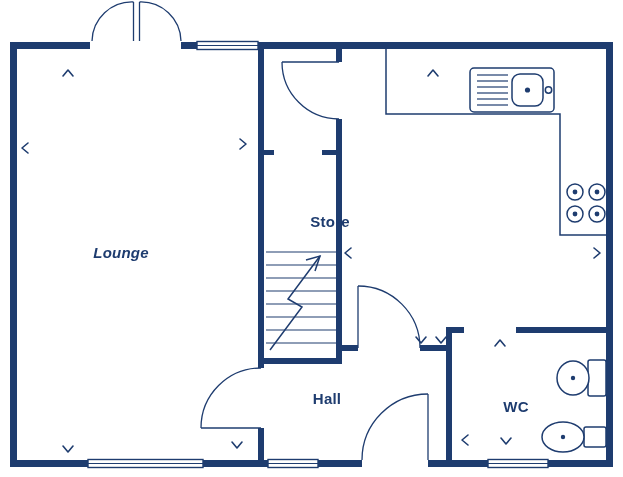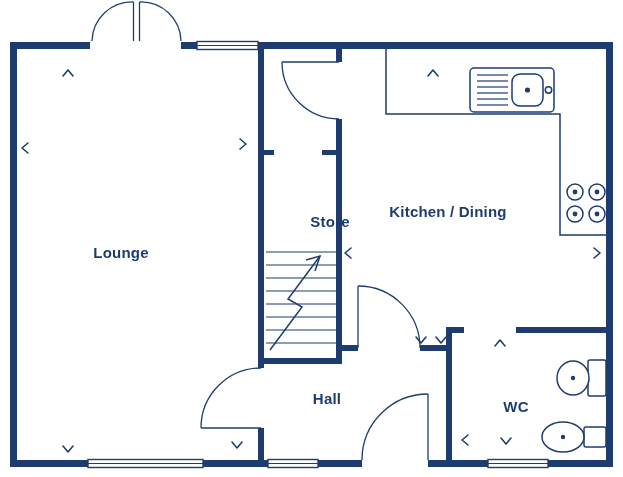"Kitchen / Dining" div.room-label { html: <div>Kitchen / Dining</div> -> none }
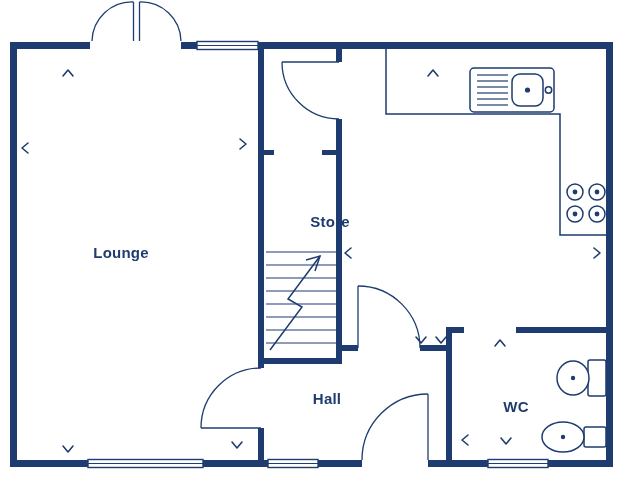"Lounge" #label-lounge { font-style: none -> italic }
